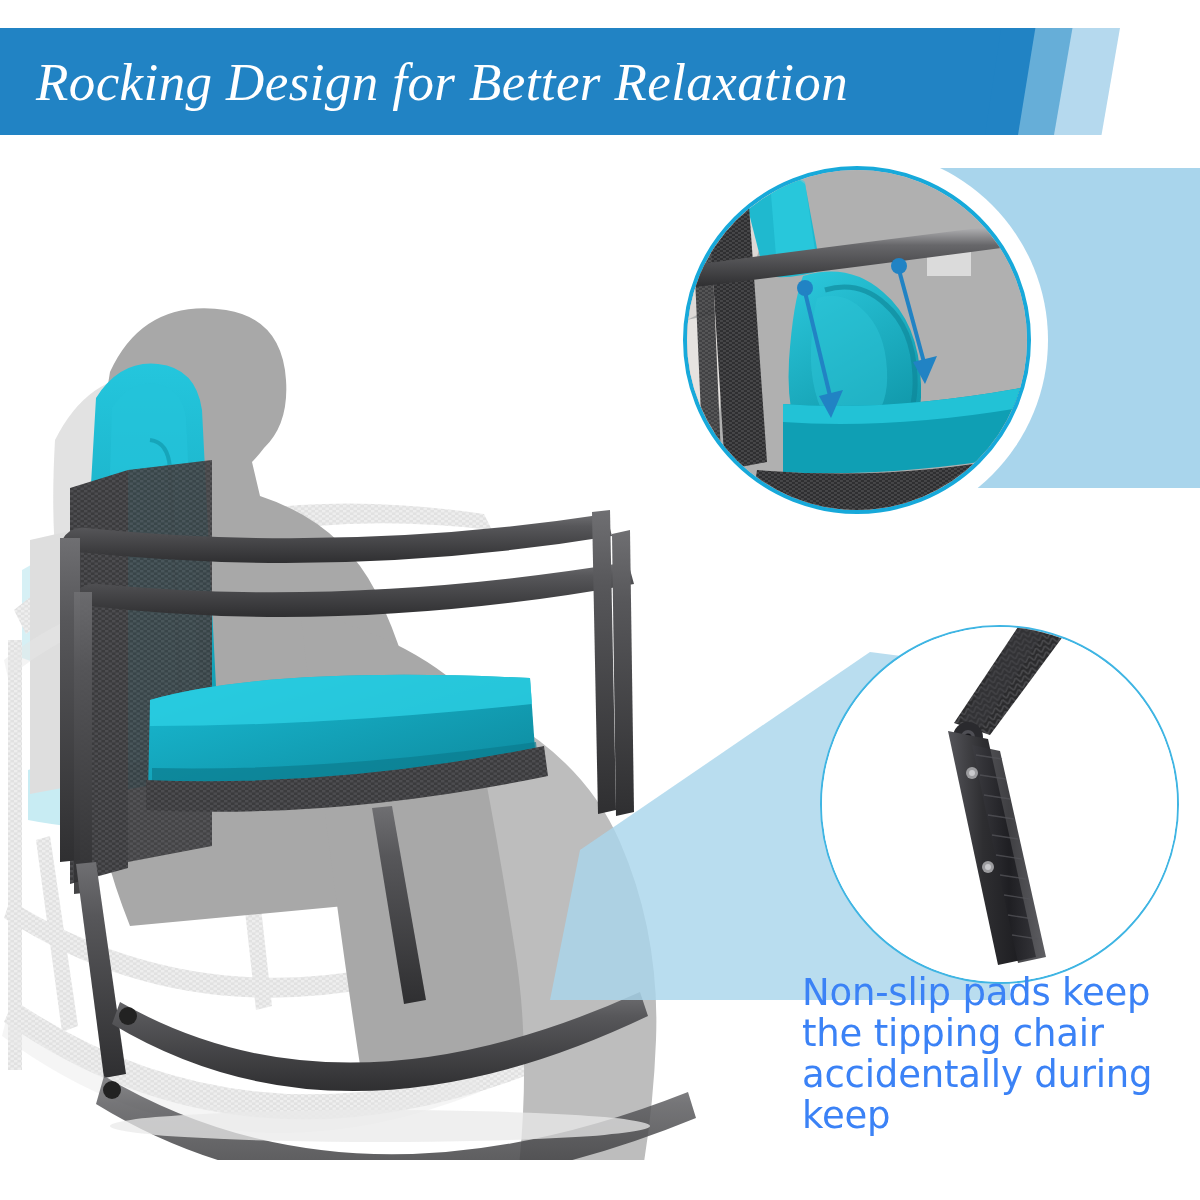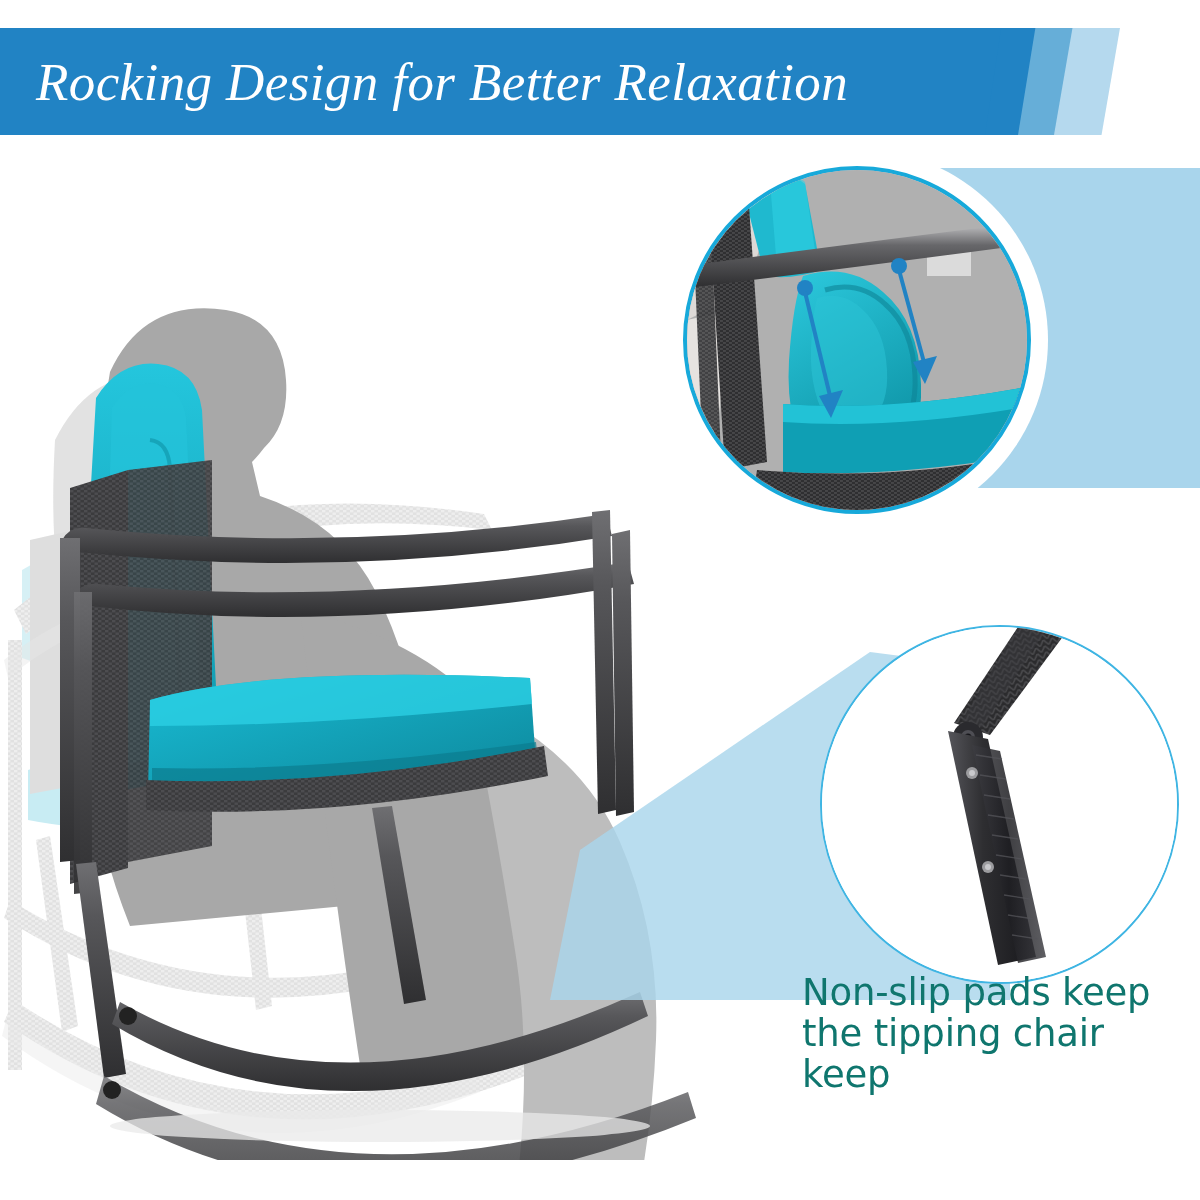"Non-slip pads keep" .caption { color: #0f766e -> #3b82f6 }
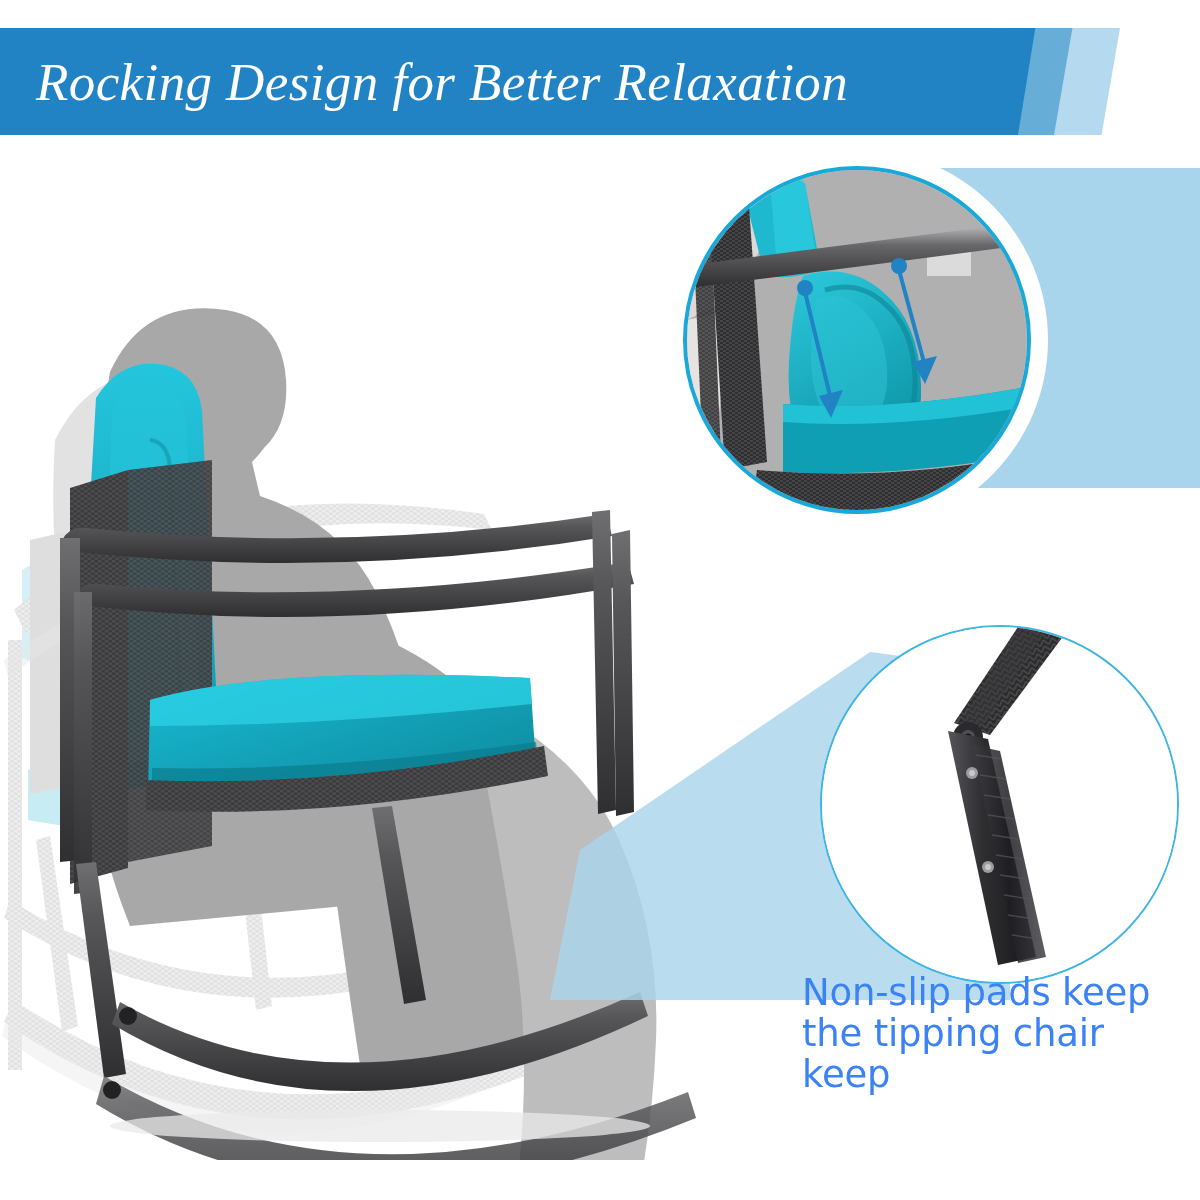"accidentally during" span.ln { html: none -> <span>accidentally during</span> }
